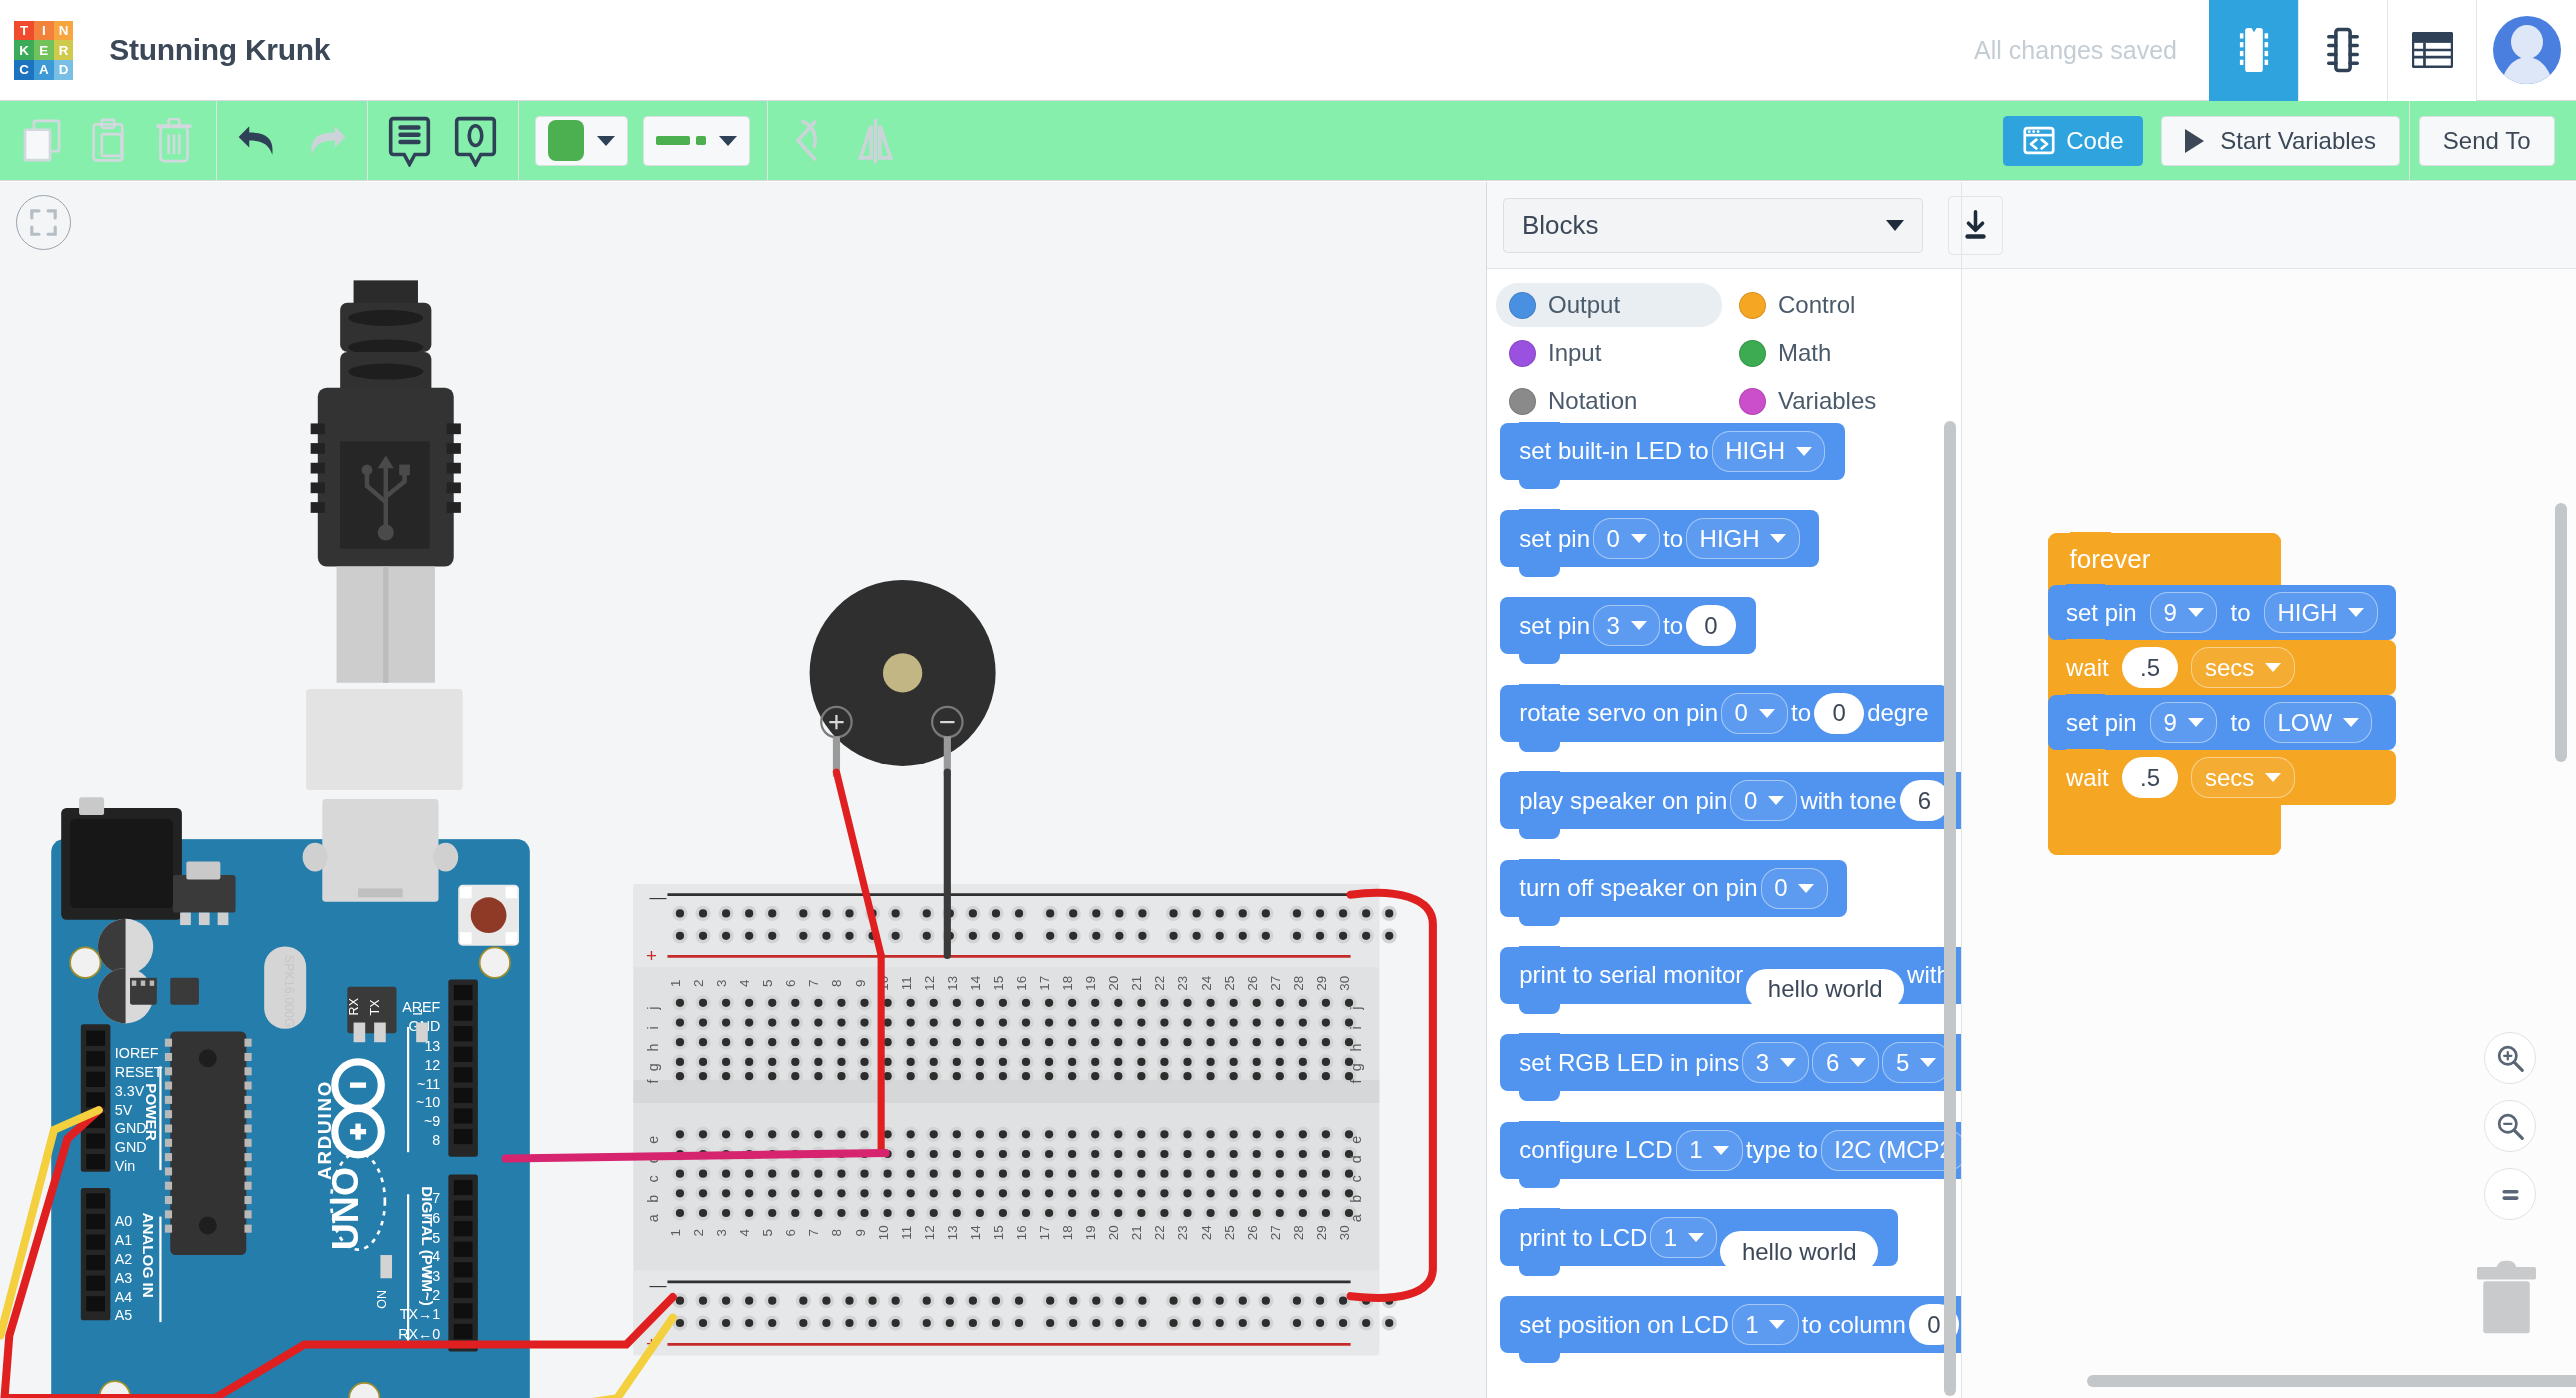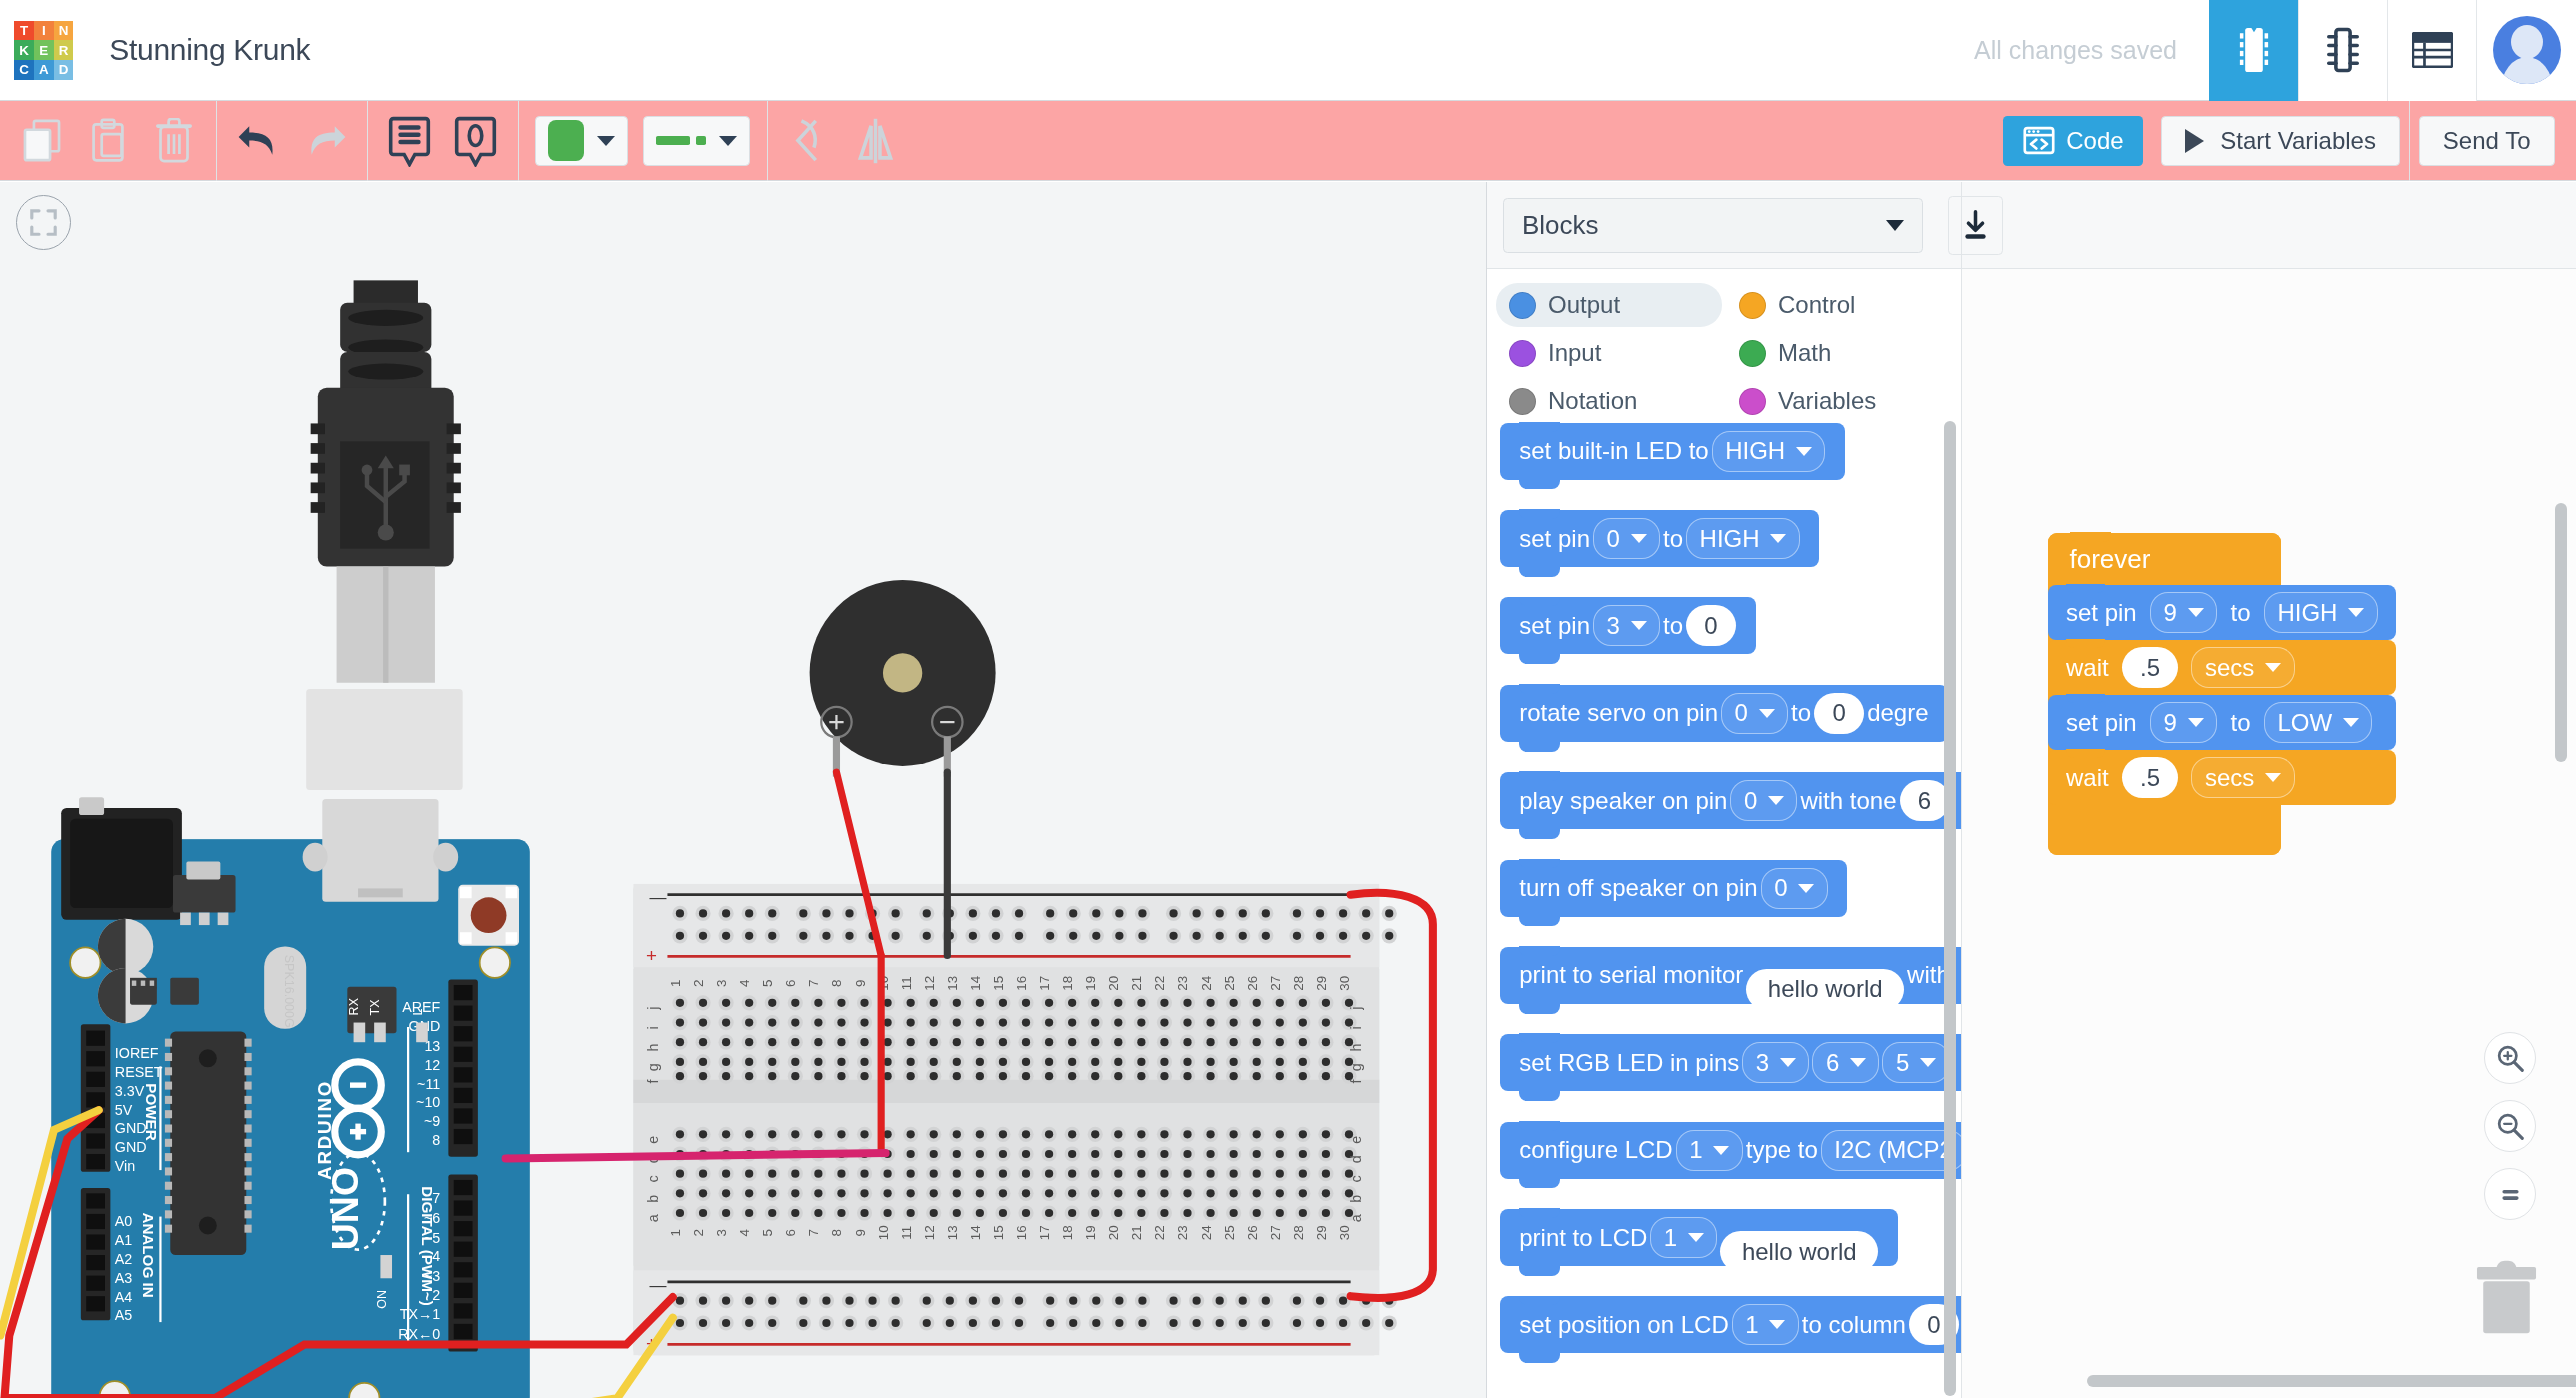"Stunning Krunk" .doc-title { font-weight: normal -> bold }
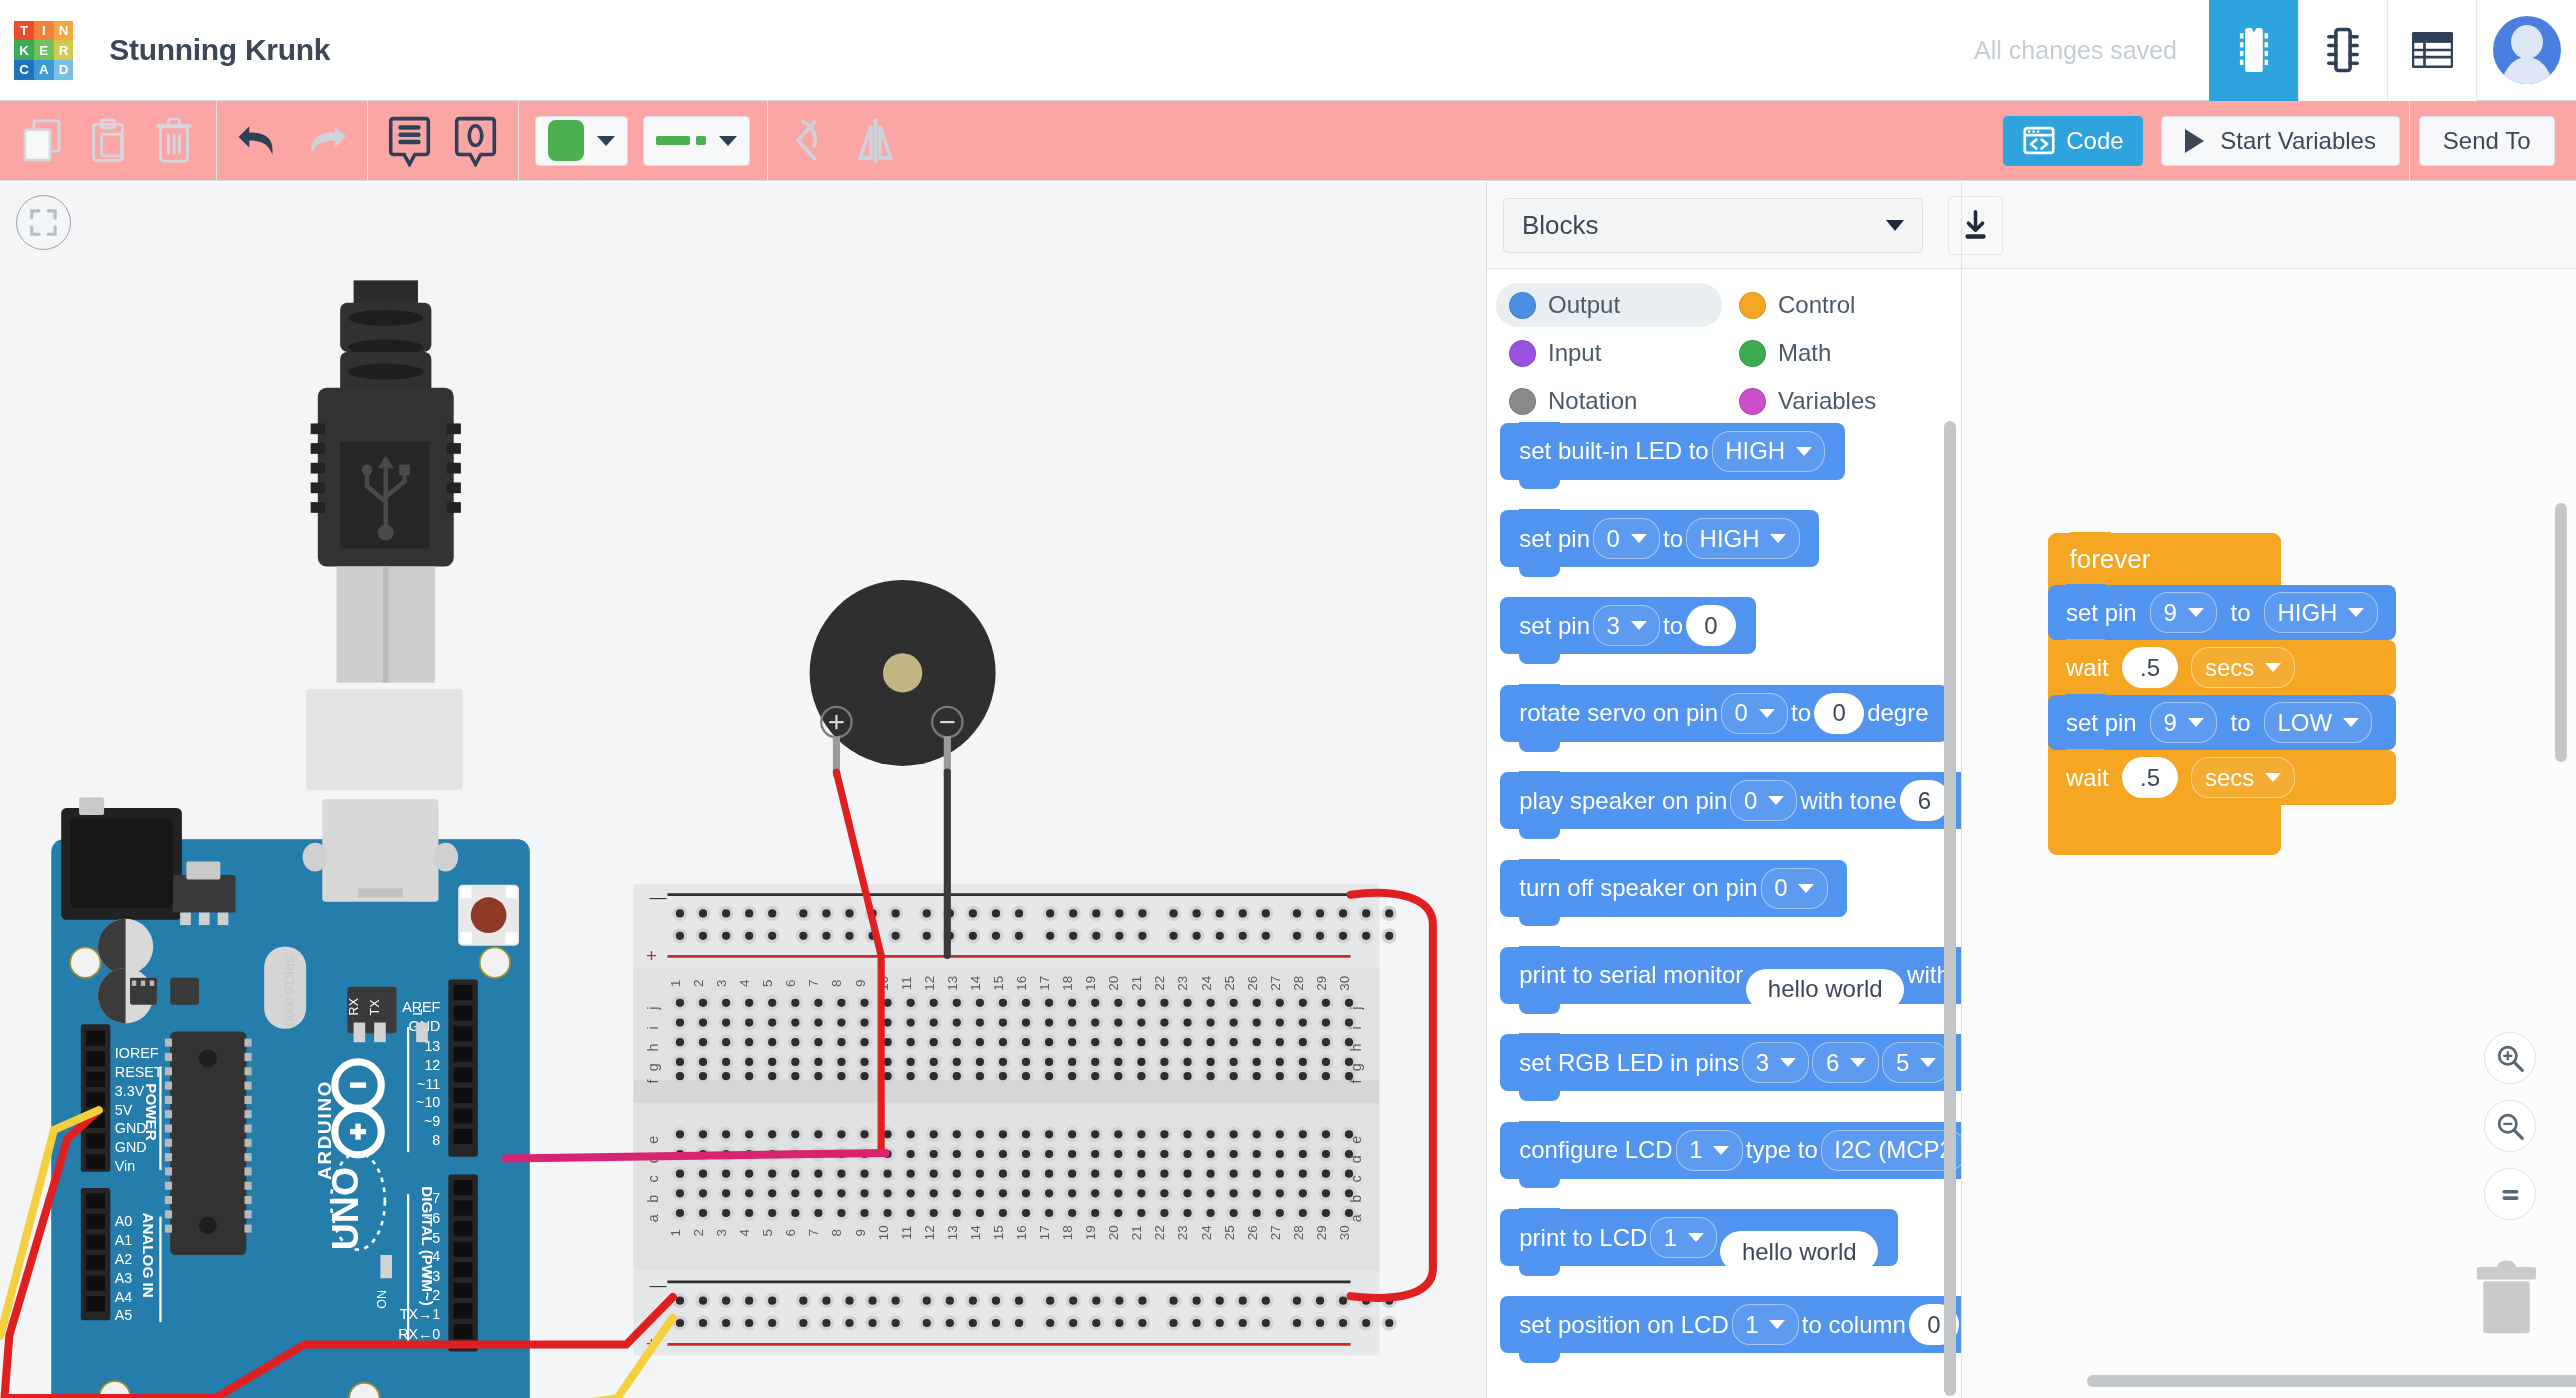"Code" .toolbar { background: #fca5a5 -> #86efac }
